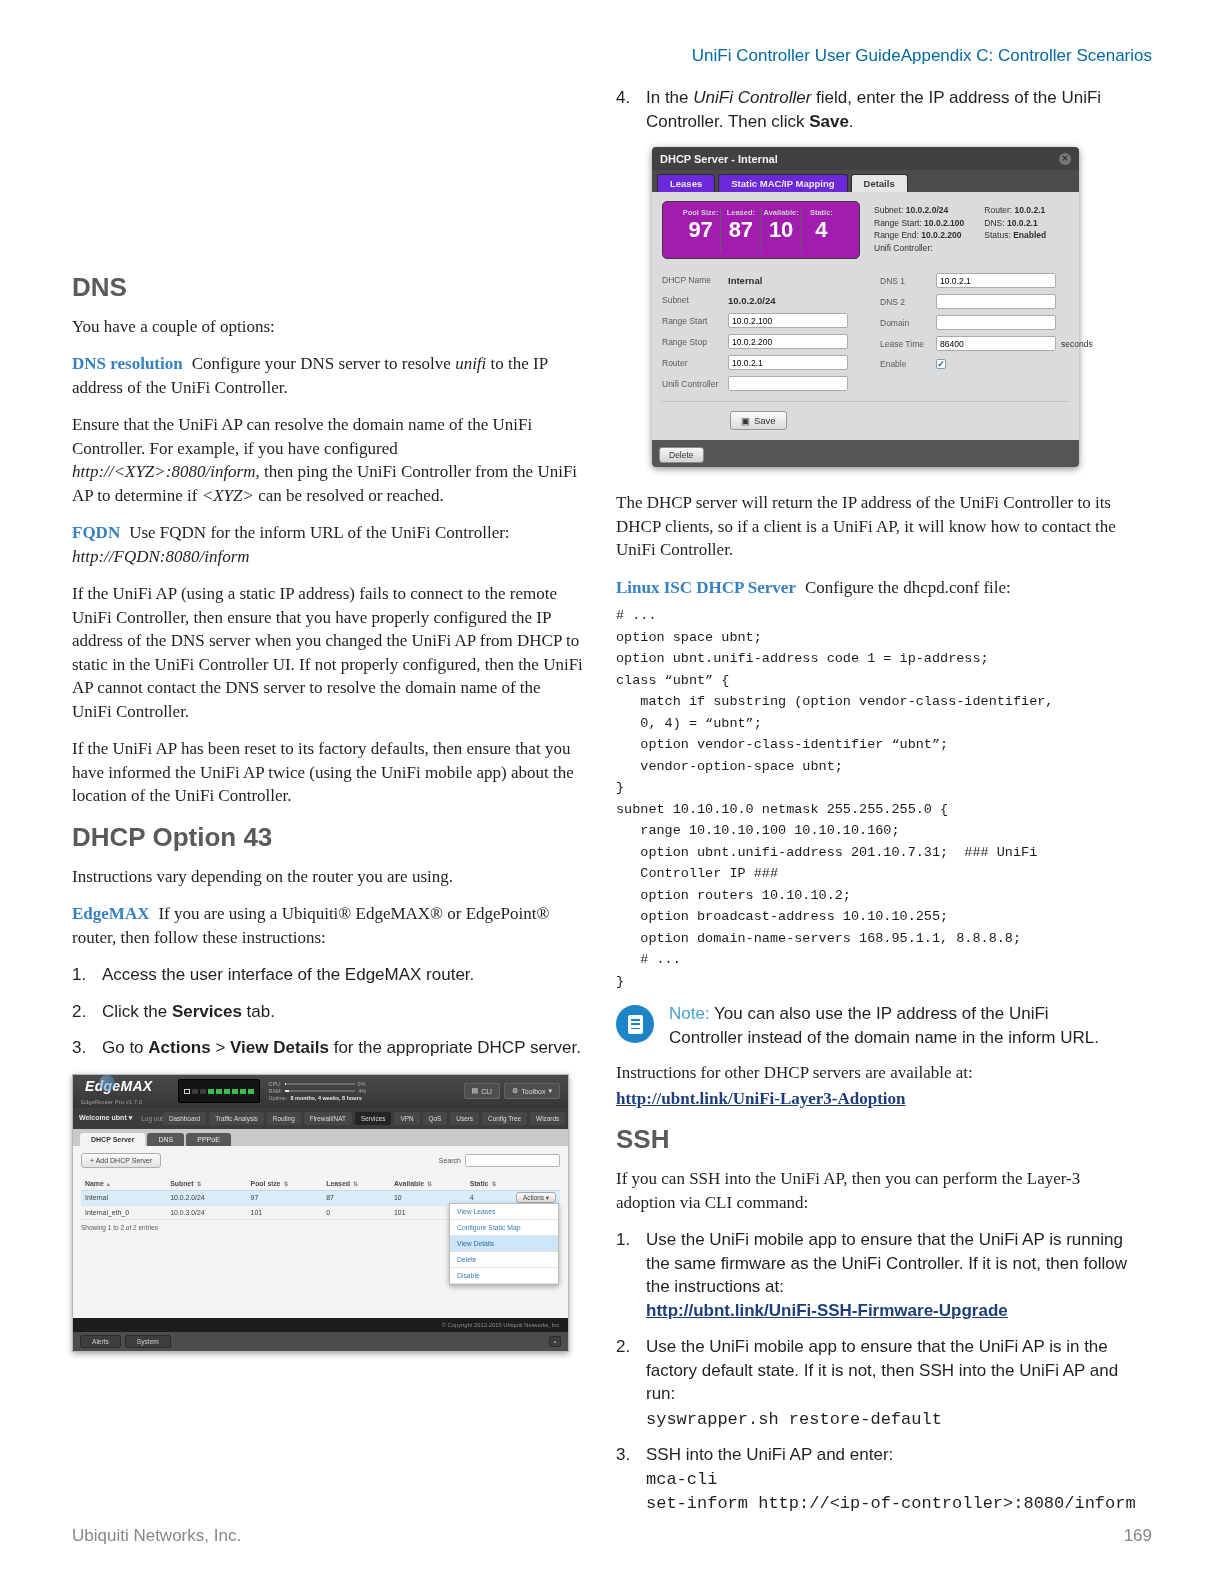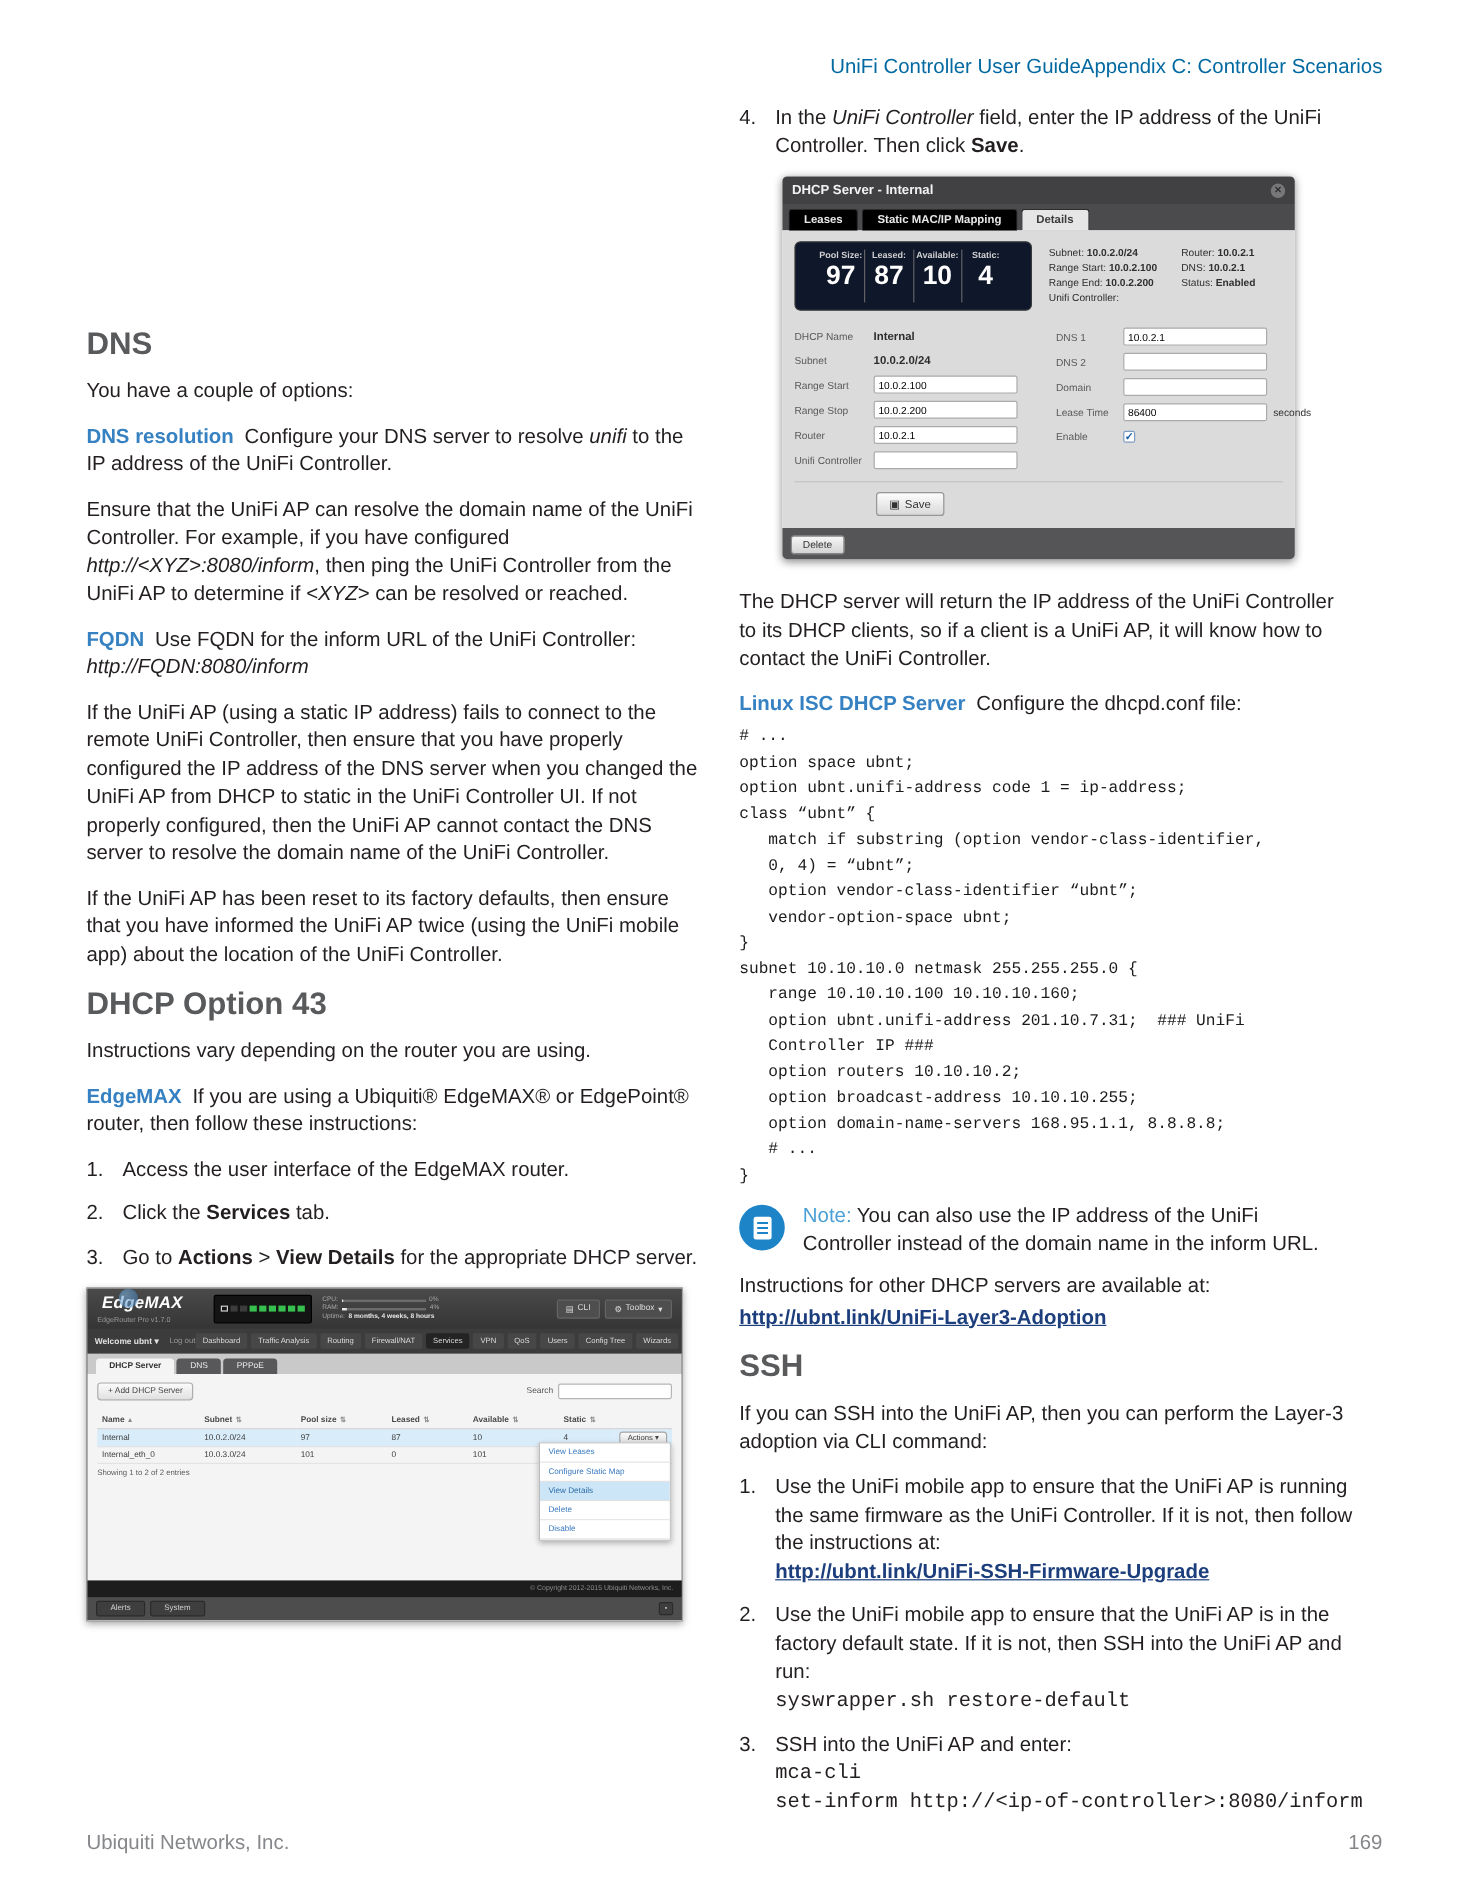"Leases" .dlg-tab { background: #000000 -> #6d28d9 }
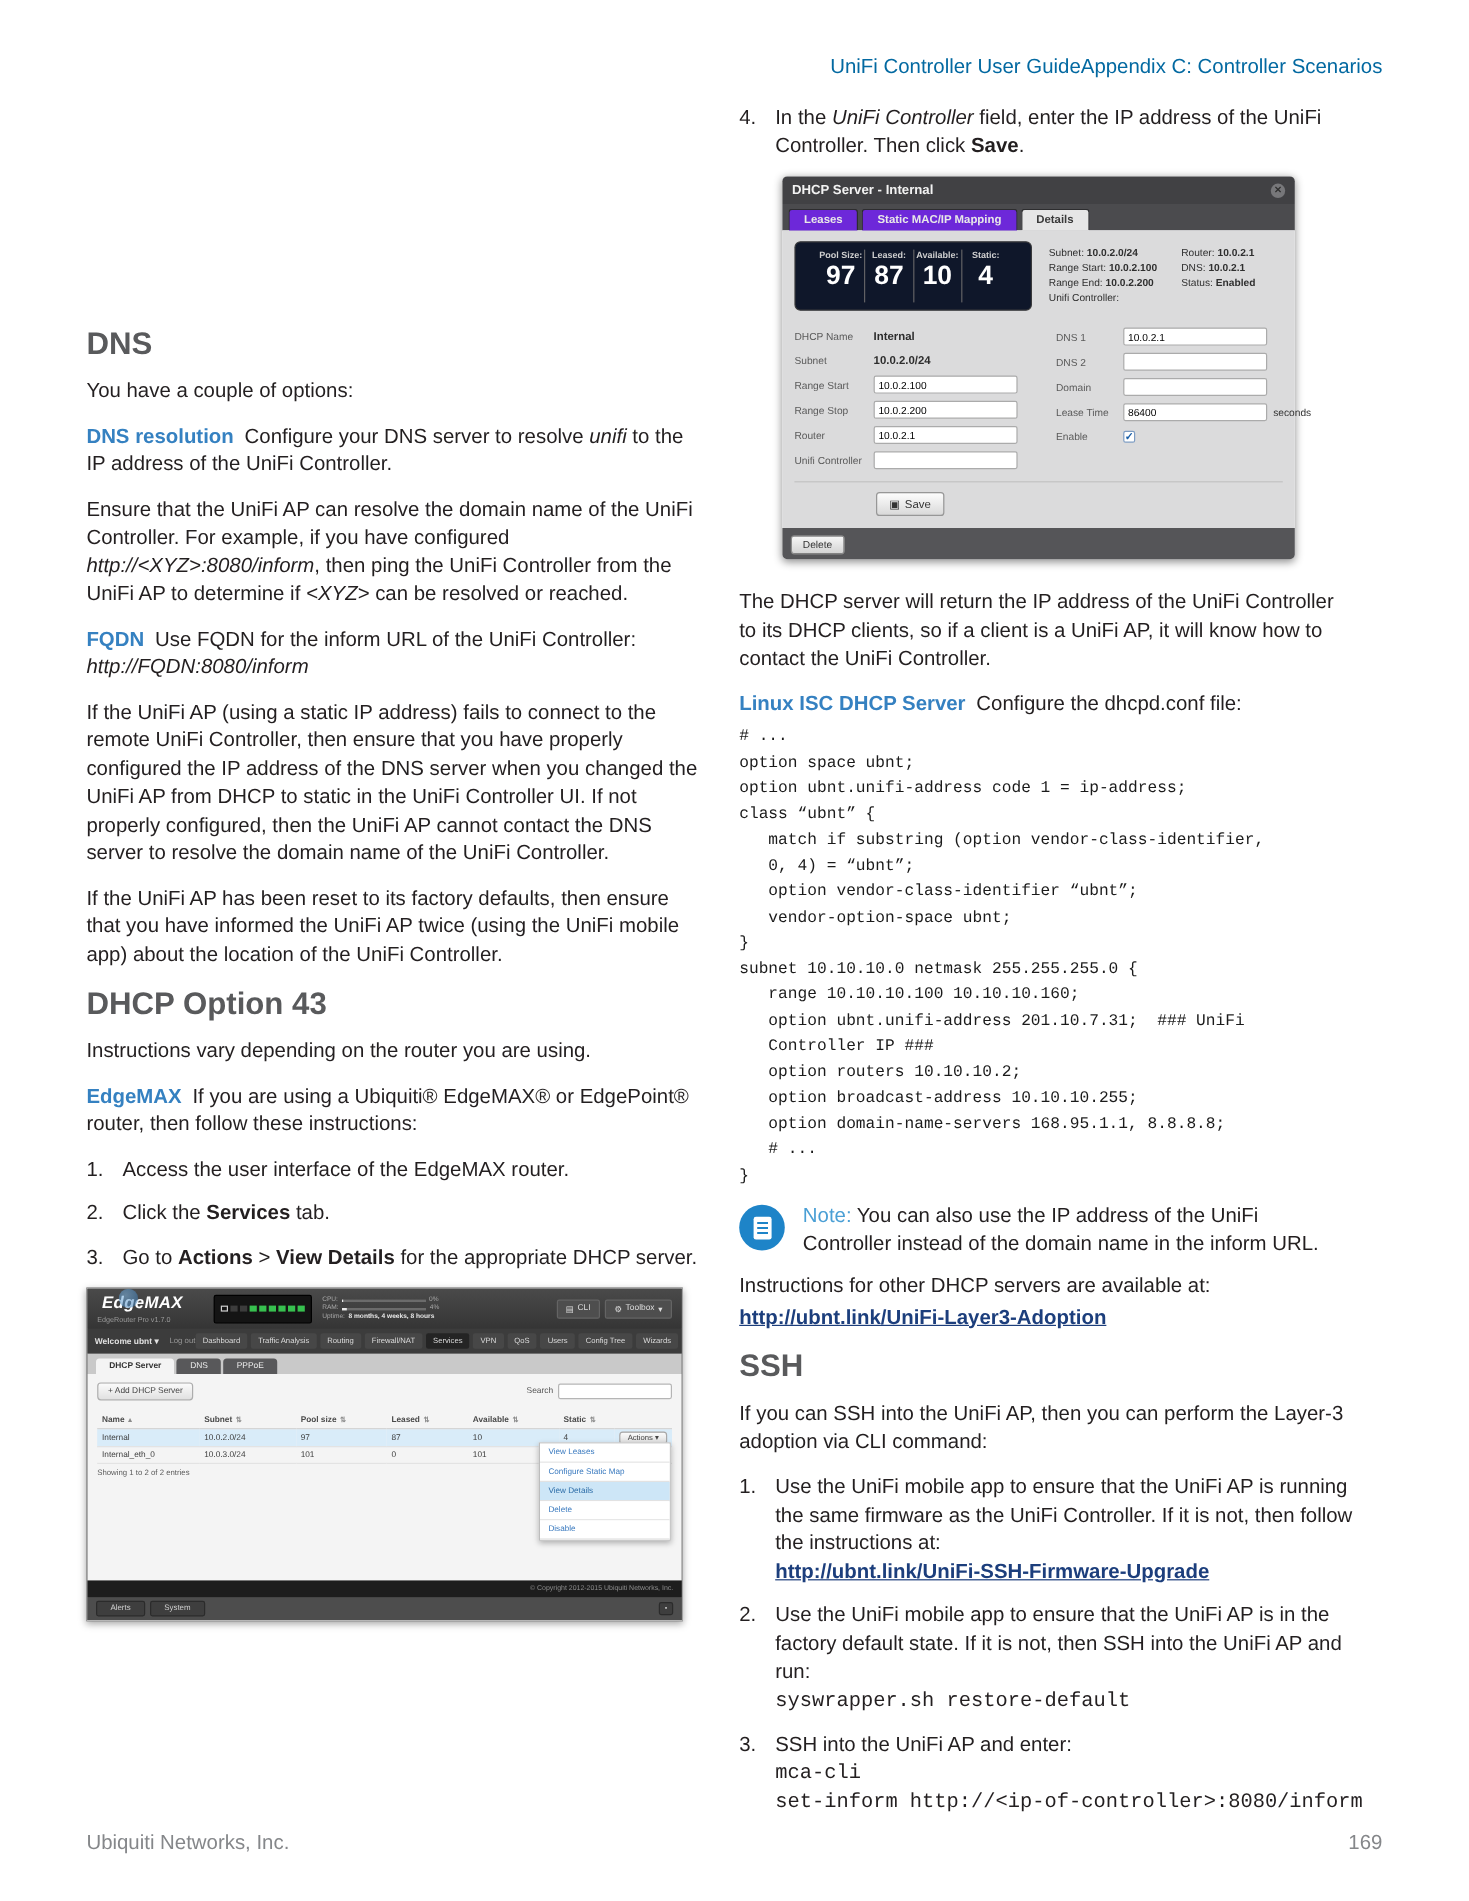"Pool Size:" .dlg-stats { background: #0f172a -> #a21caf }
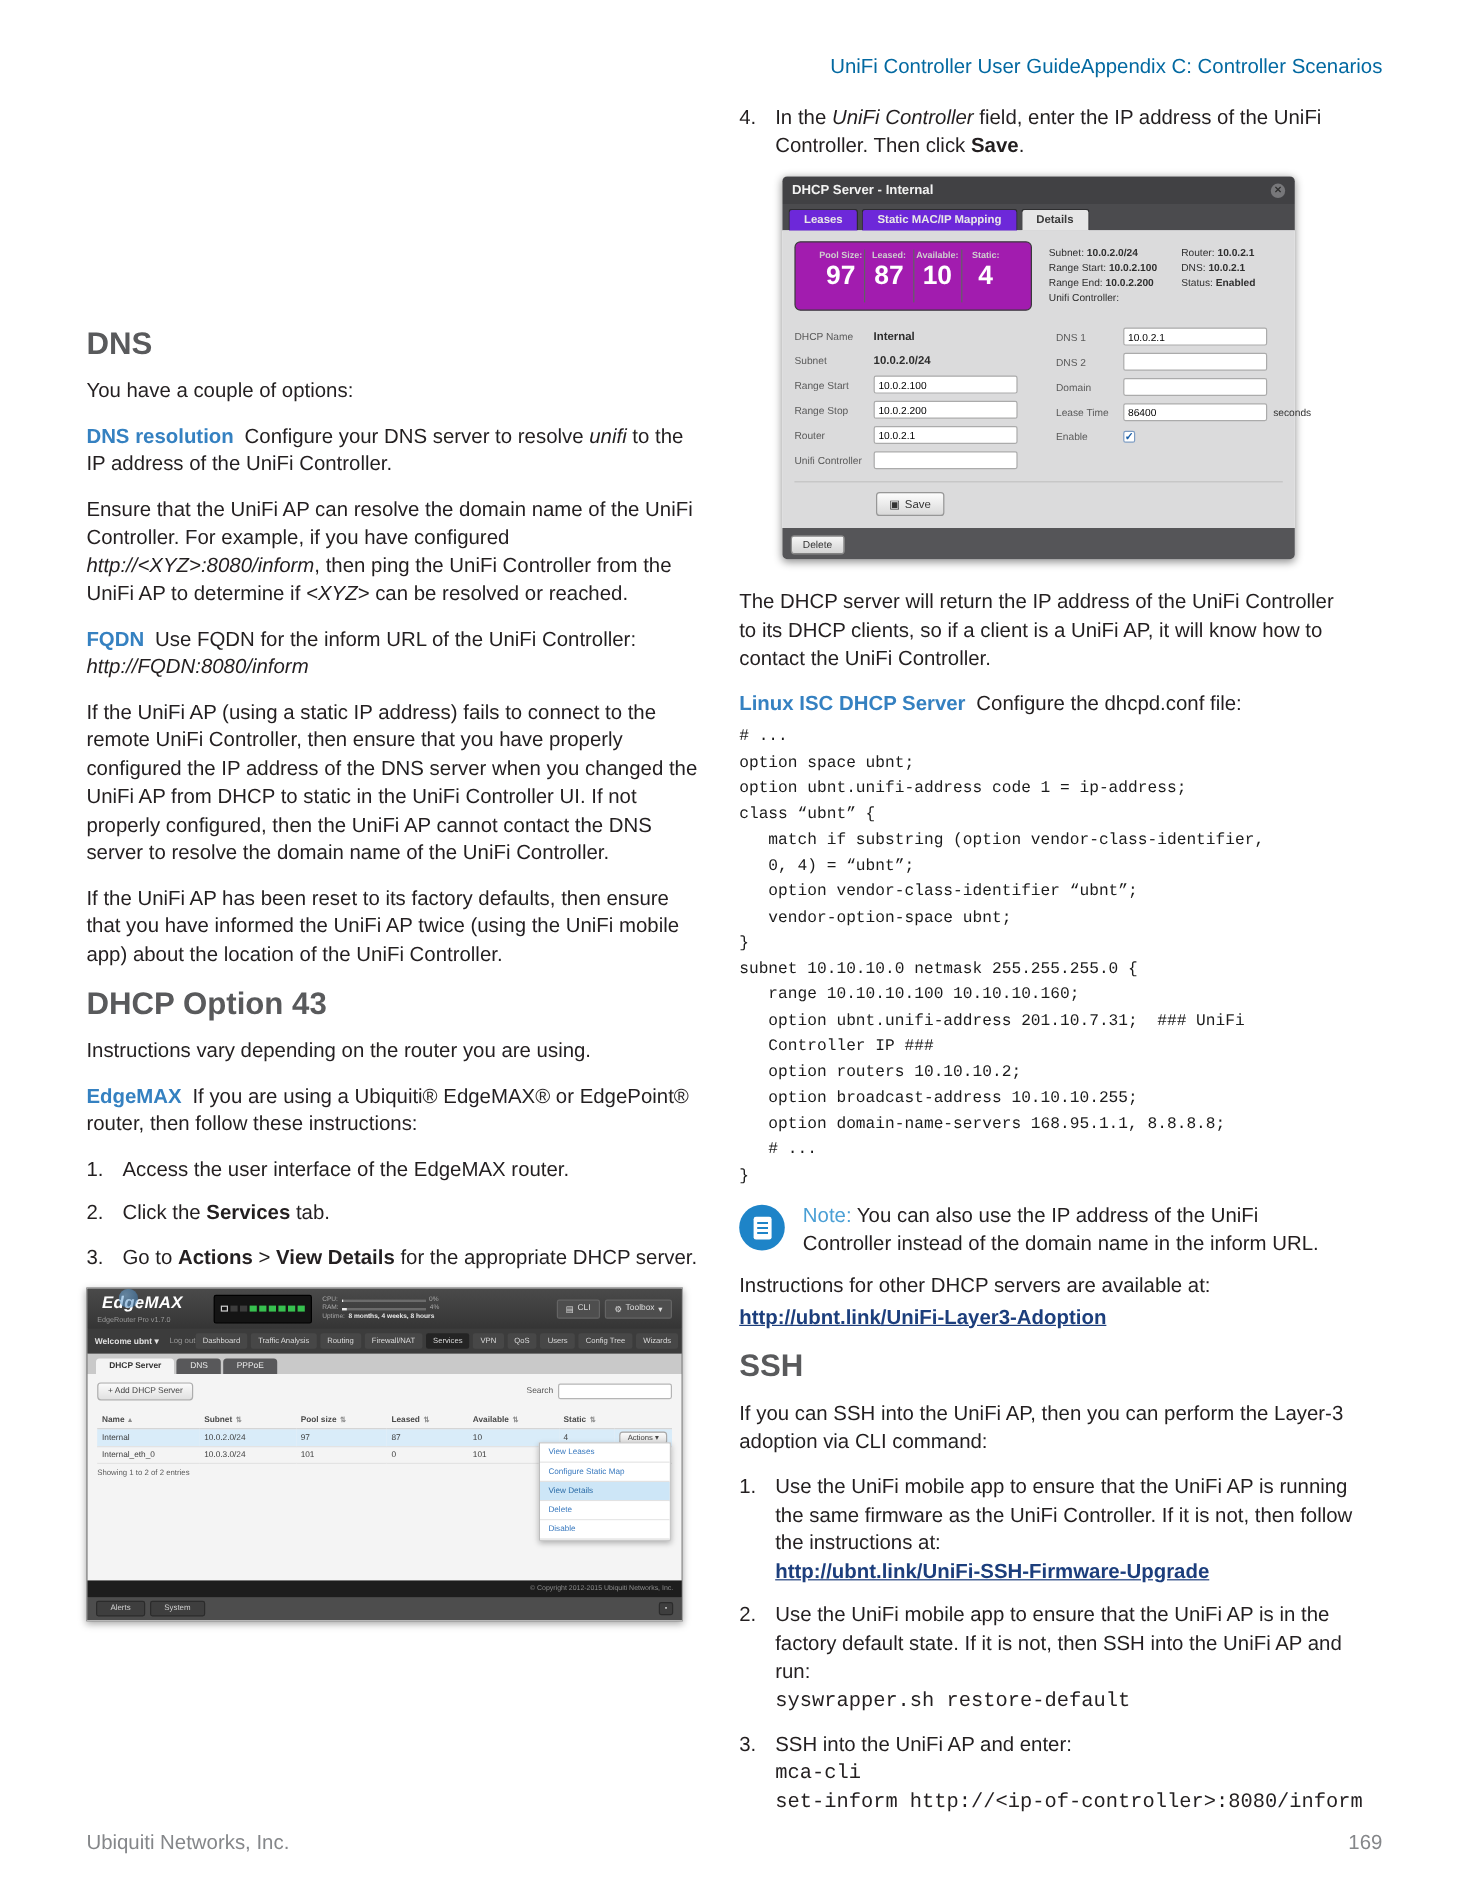"You have a couple of" p.body { font-family: none -> Liberation Serif, serif }
